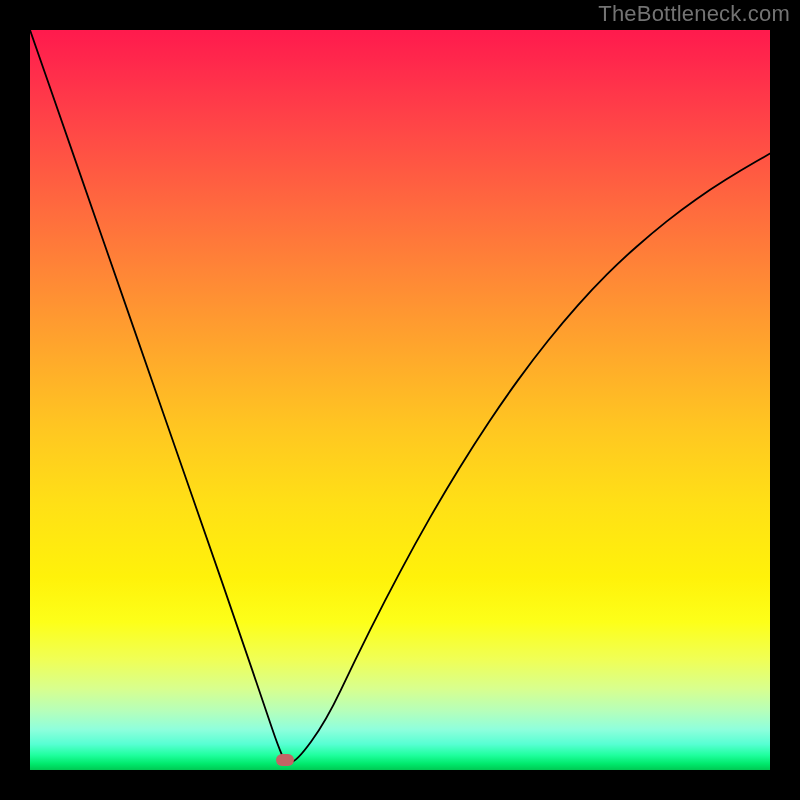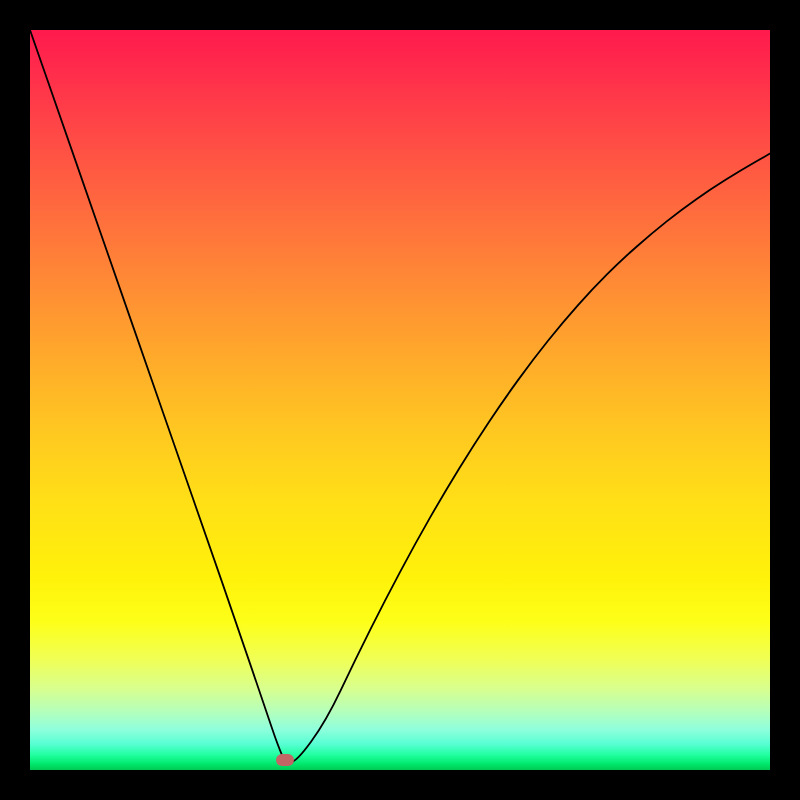"TheBottleneck.com" div.watermark { html: none -> <div>TheBottleneck.com</div> }
